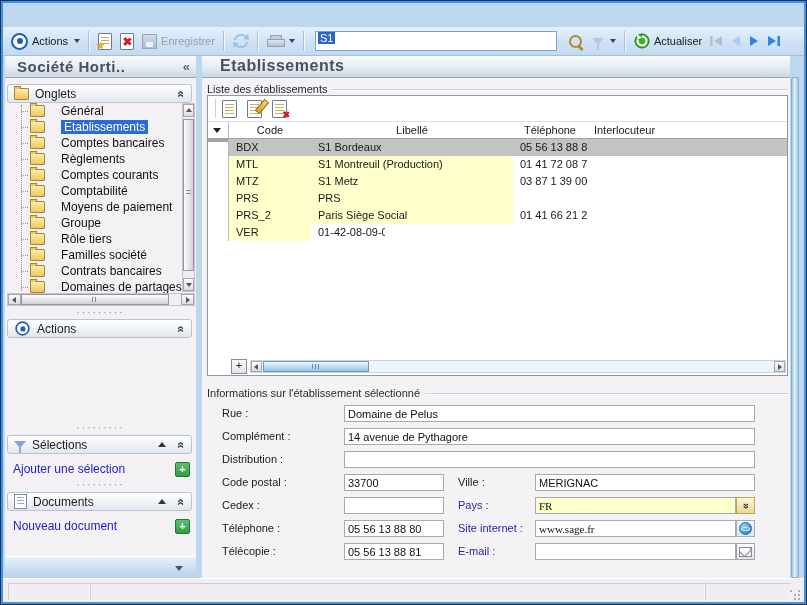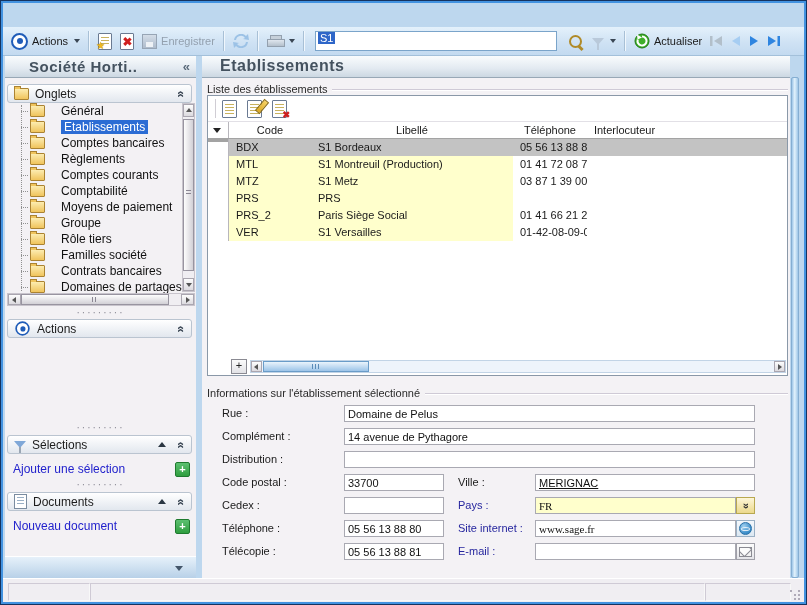"Société Horti.." .sb-title { margin-left: 24px -> 12px }
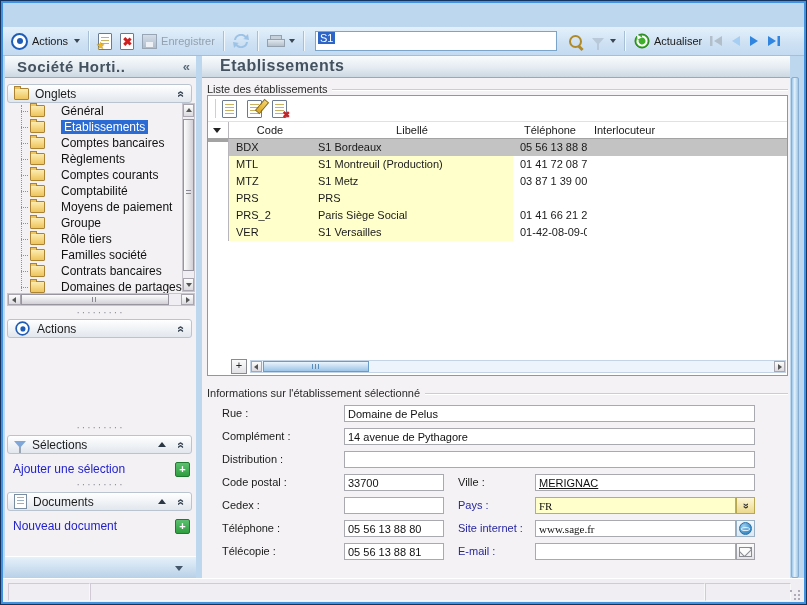"S1 Versailles" span.gcell { html: <span>S1 Versailles</span> -> none }
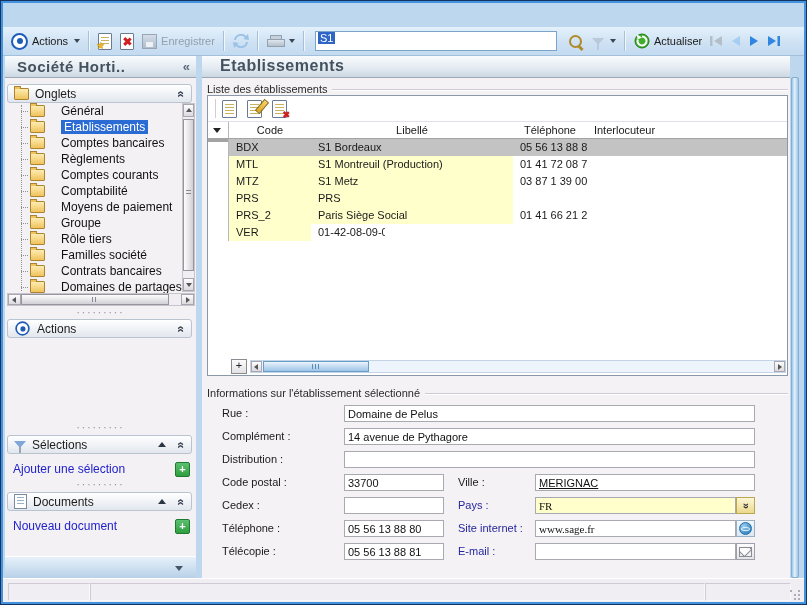"MERIGNAC" input.finput { text-decoration: underline -> none }
